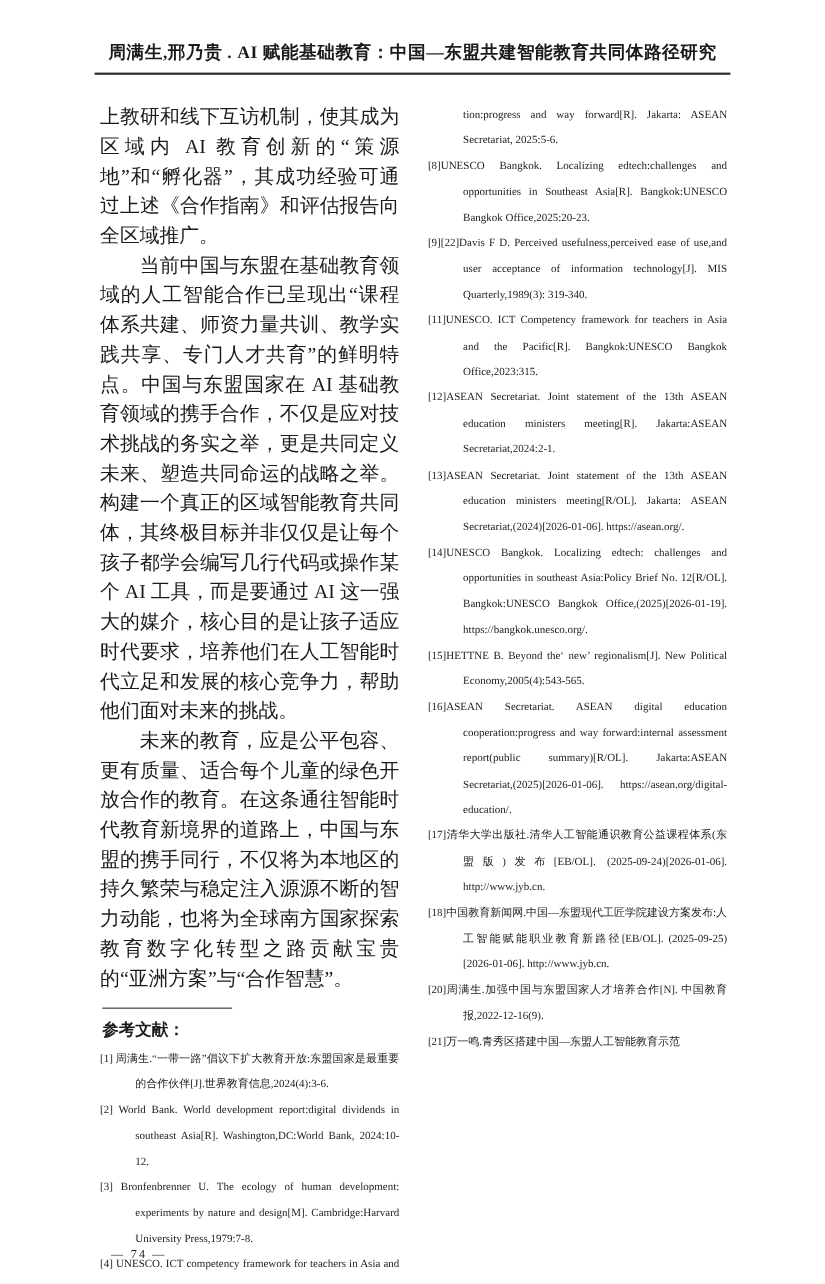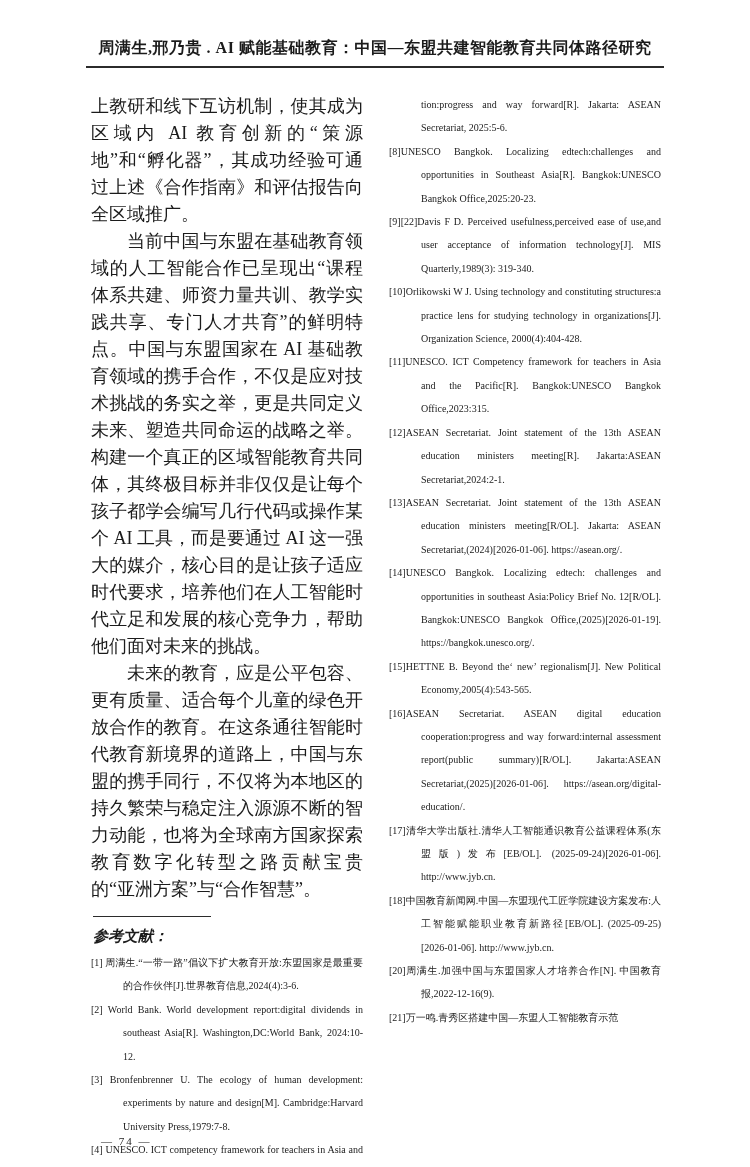"[10]Orlikowski W J. Using technology" div.ref { html: <div>[10]Orlikowski W J. Using technology and constituting structures:a practice lens for studying technology in organizations[J]. Organization Science, 2000(4):404-428.</div> -> none }
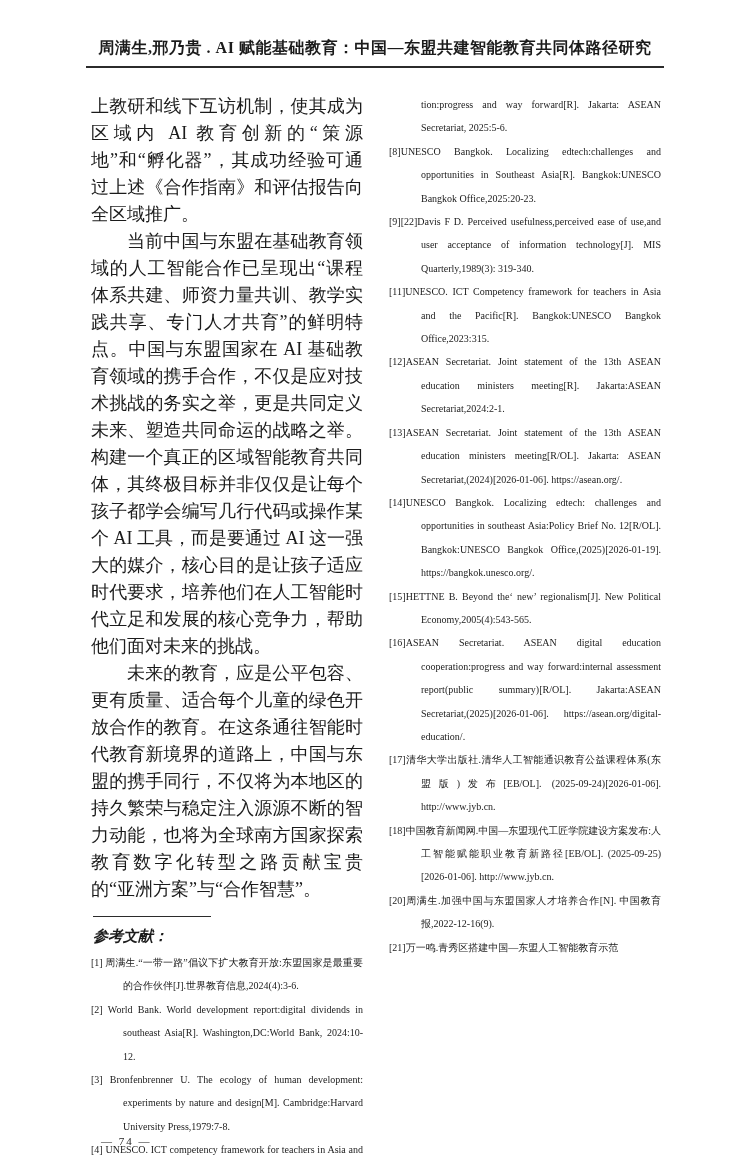"参考文献：" .refs-heading { font-style: italic -> none }
